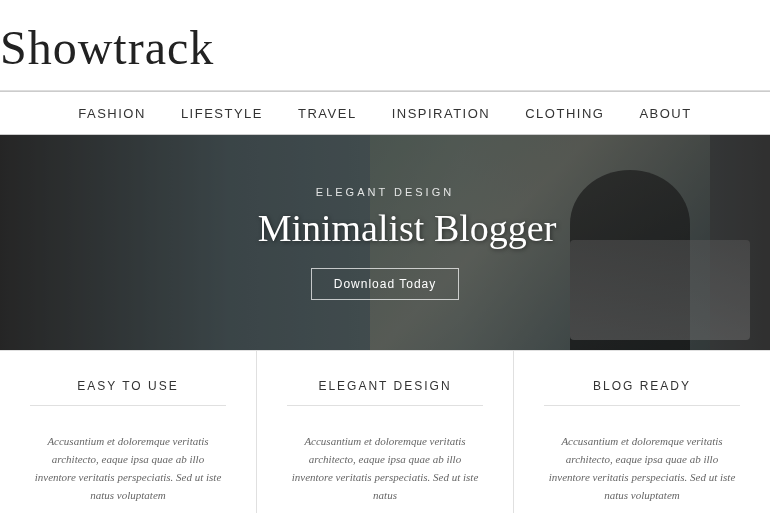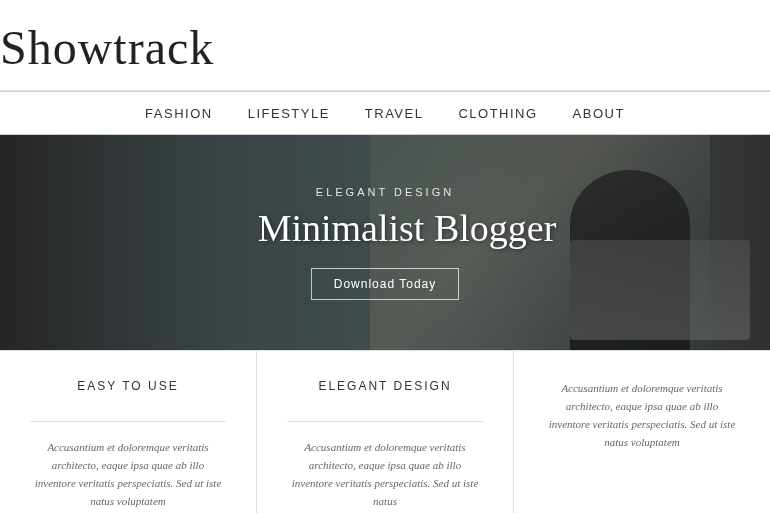"INSPIRATION" li { html: none -> <li><a>INSPIRATION</a></li> }
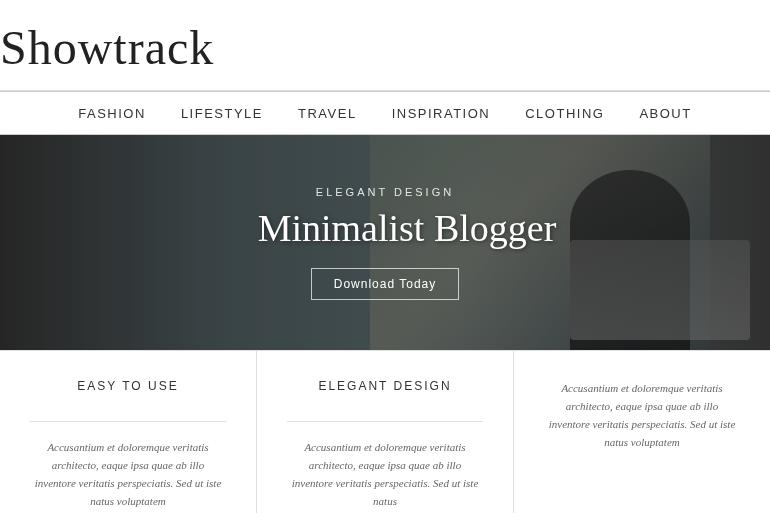"EASY TO USE" .feature-title { margin-bottom: 16px -> 26px; padding-bottom: 28px -> 12px }
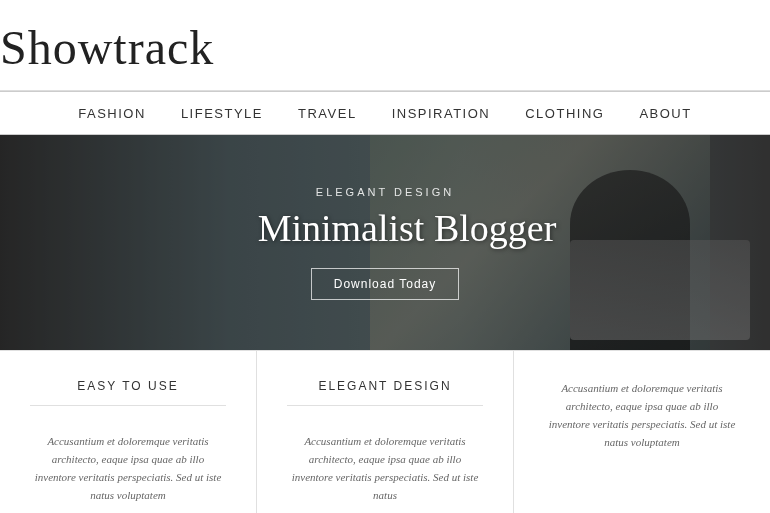"BLOG READY" div.feature-title { html: none -> <div>BLOG READY</div> }
